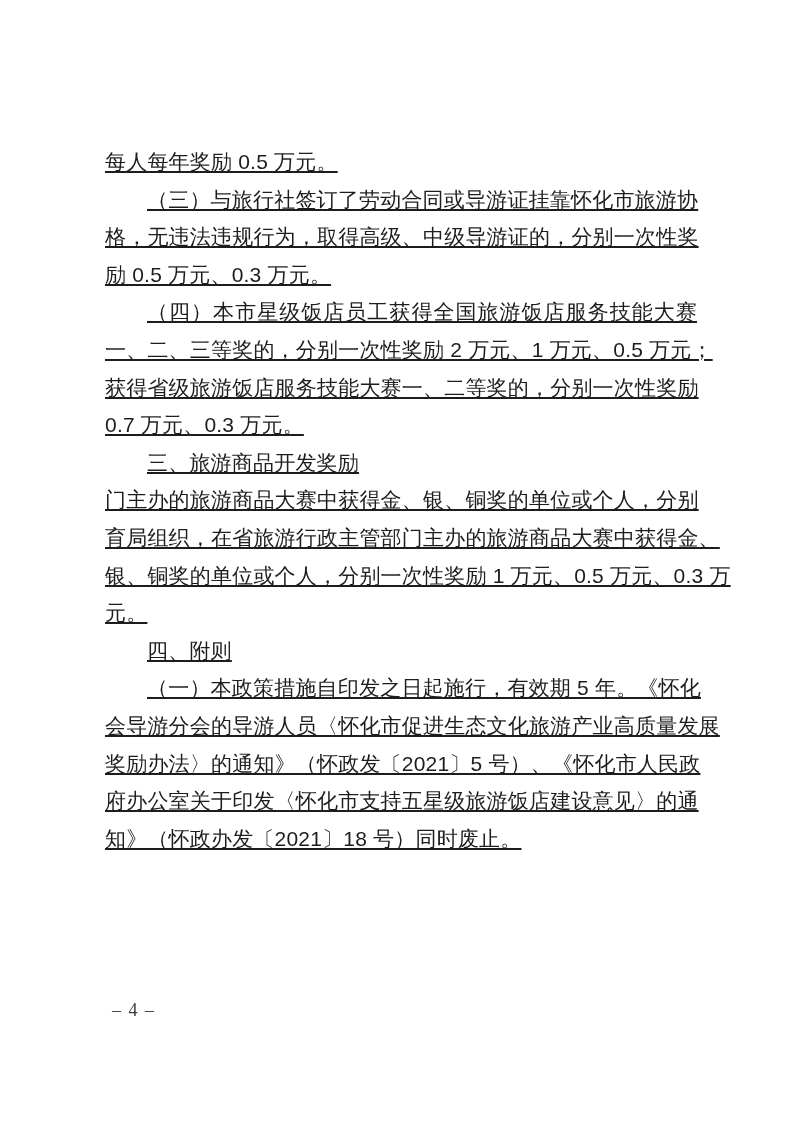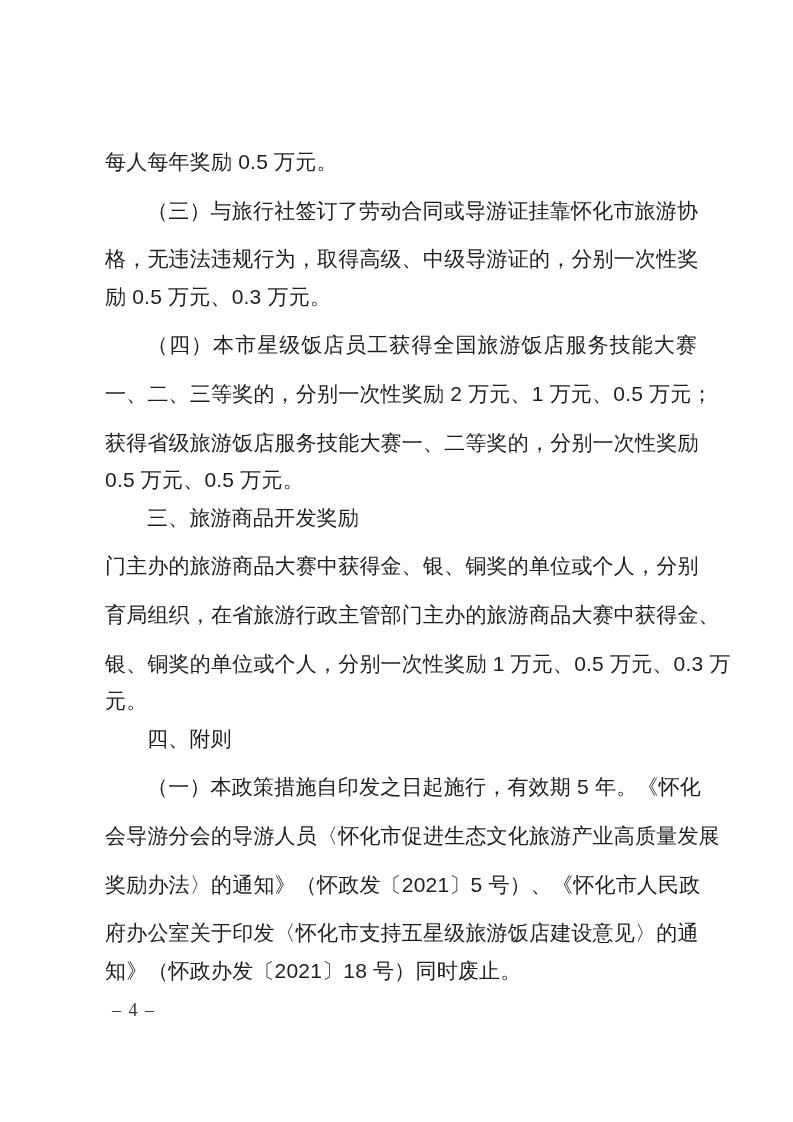"每人每年奖励 0.5 万元。" .line { text-decoration: none -> underline }
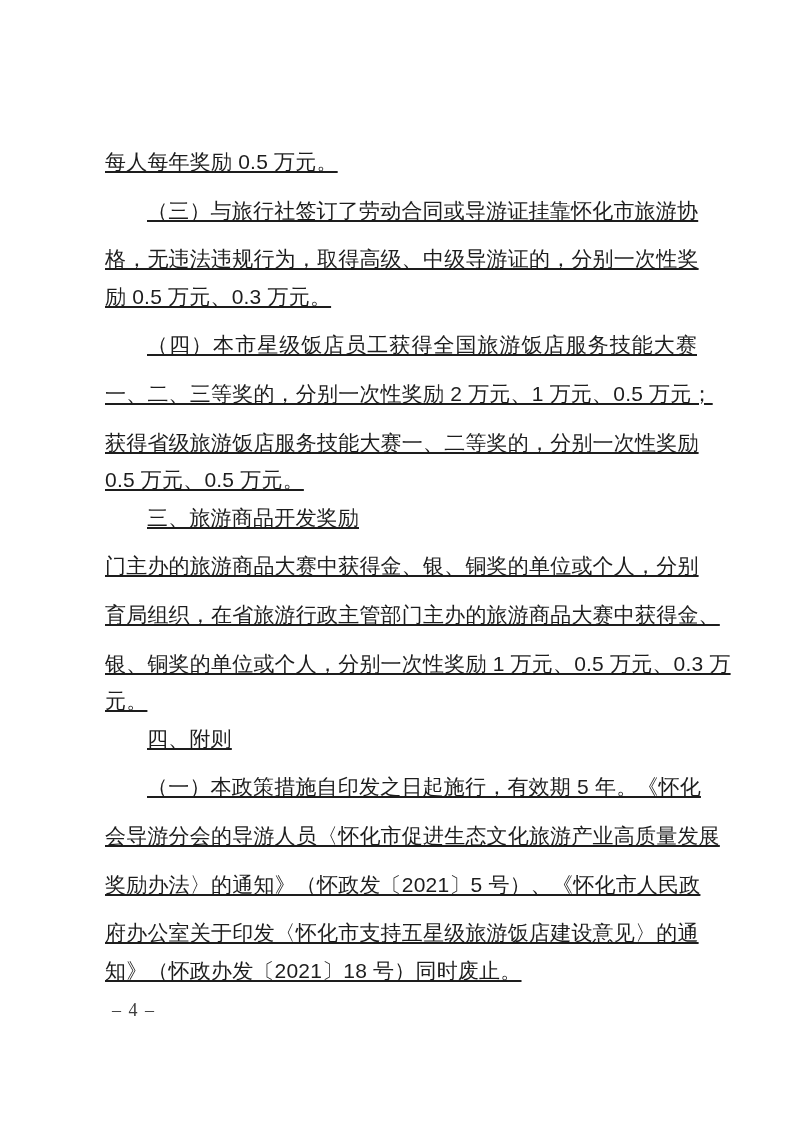"（三）与旅行社签订了劳动合同或导游证挂靠怀化市旅游协" .line.justify { margin-top: 11px -> none }
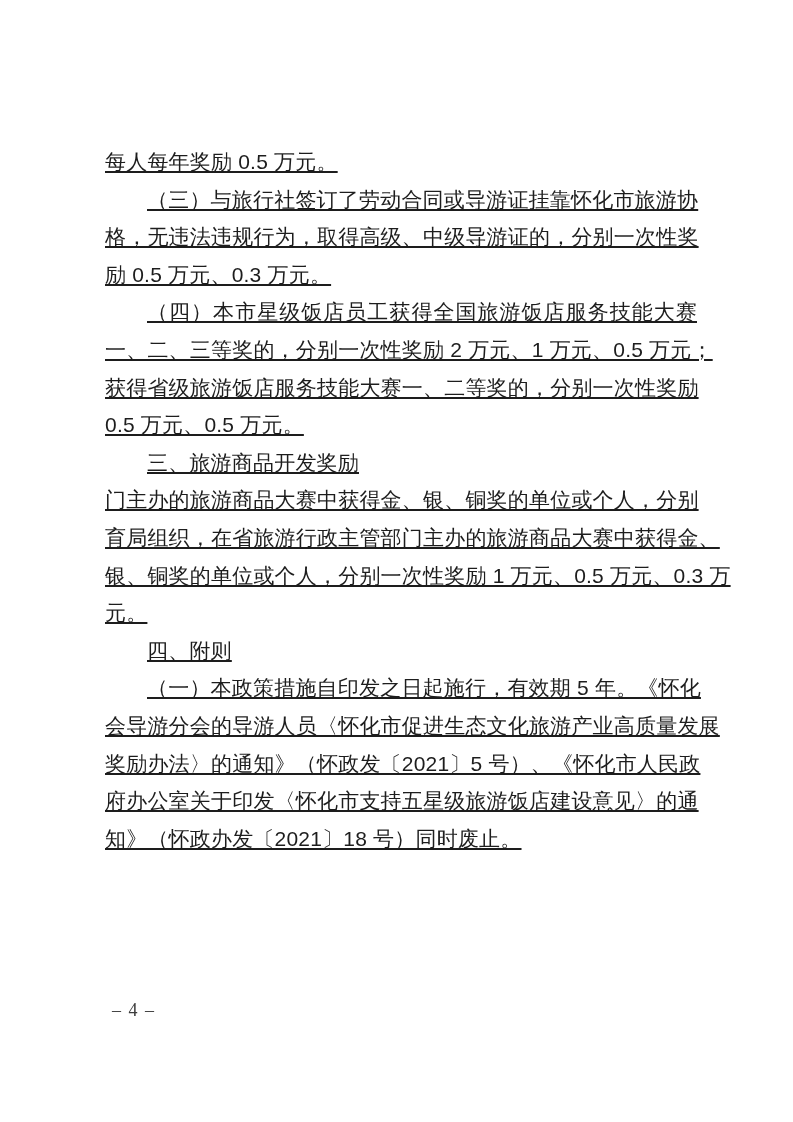"0.5 万元、0.5 万元。" div.line { text: 0.5 万元、0.5 -> 0.7 万元、0.3 }
